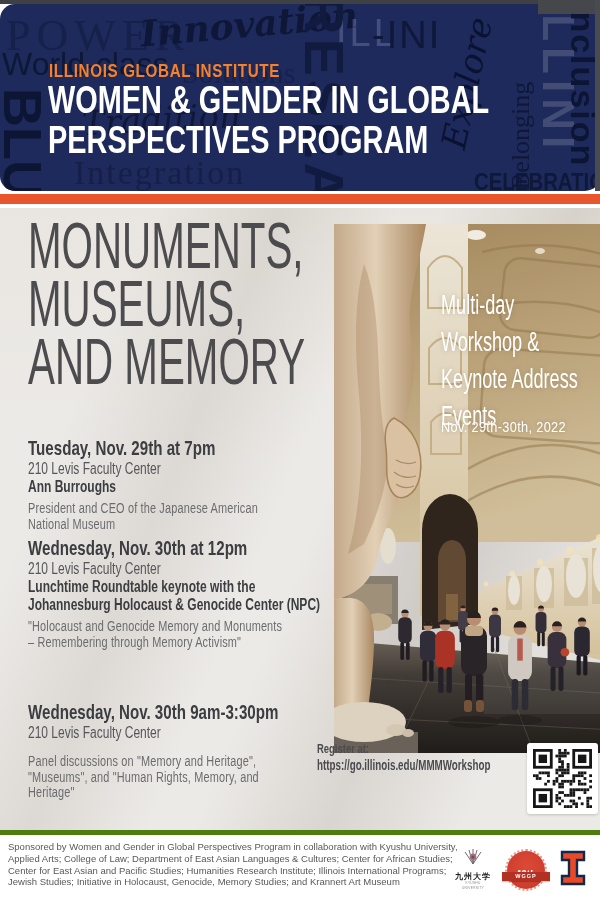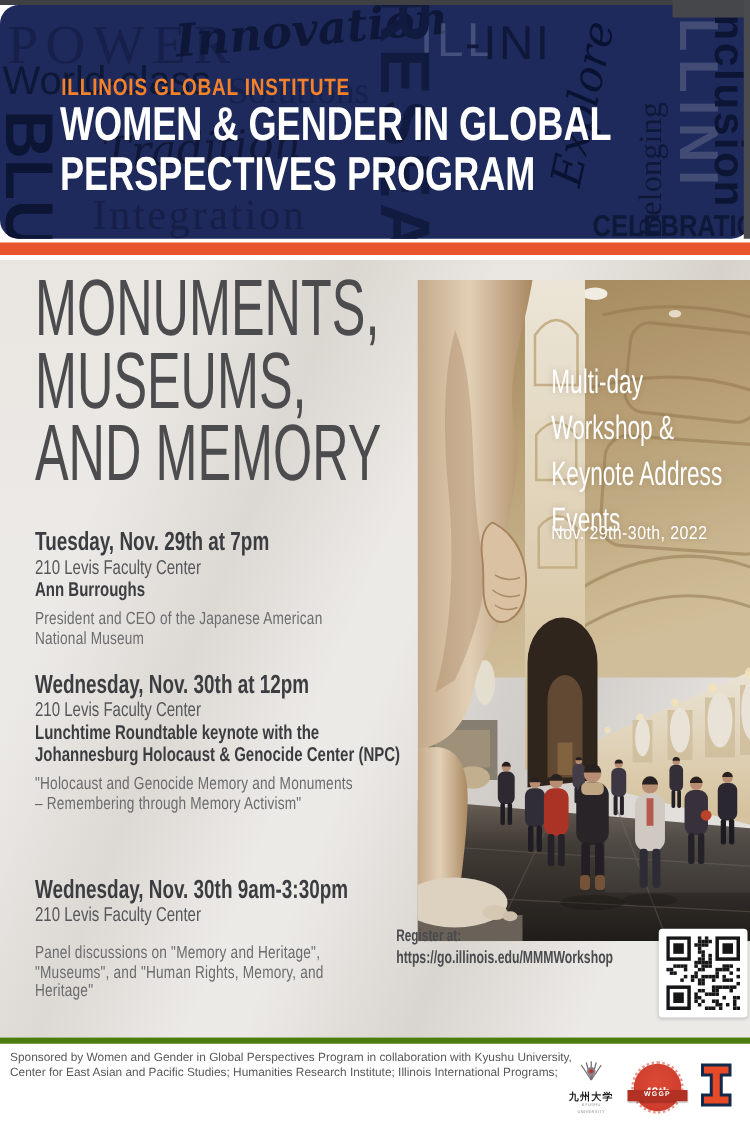"Tuesday, Nov. 29th at 7pm" section.abs { top: 422px -> 436px }
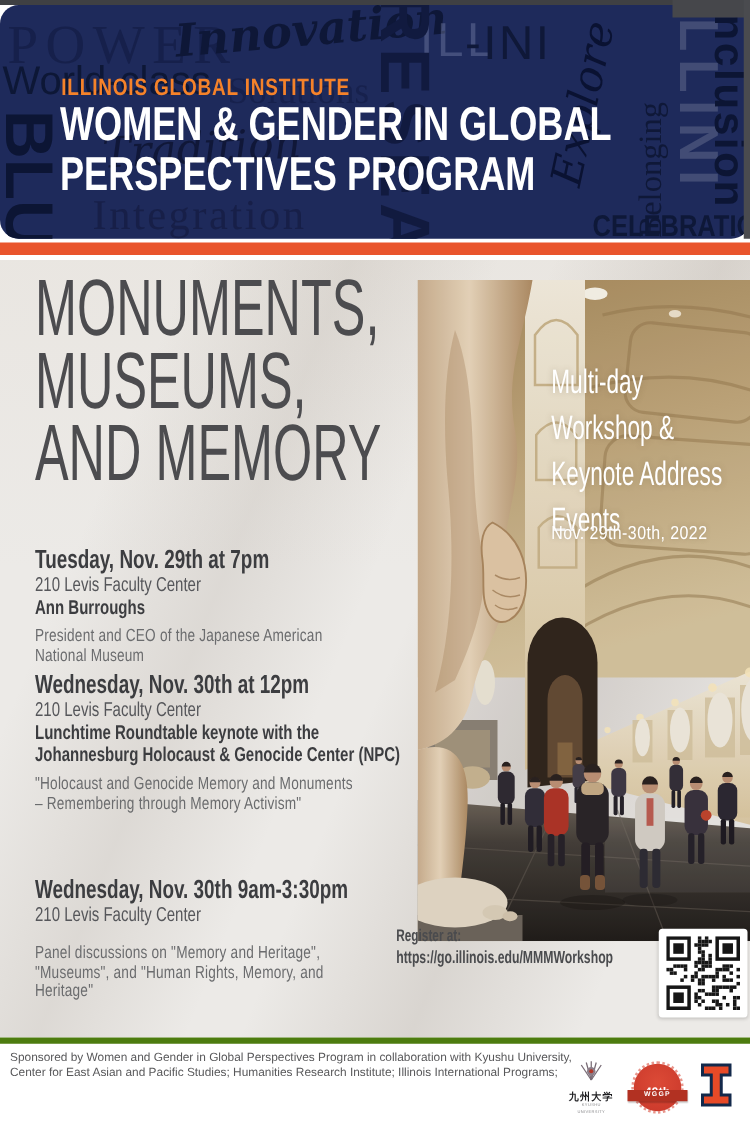"Applied Arts; College of Law;" span { html: none -> <span>Applied Arts; College of Law; Department of East Asian Languages &amp; Cultures; Center for African Studies;</span> }
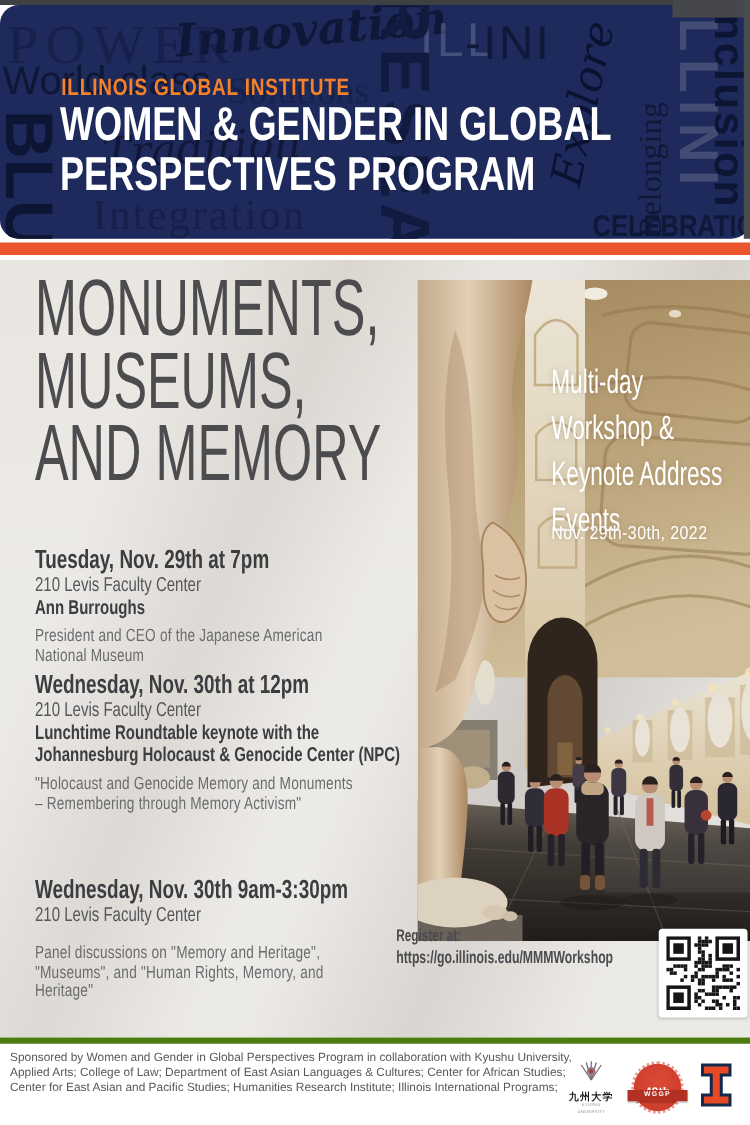"Jewish Studies; Initiative in Holocaust," span { html: none -> <span>Jewish Studies; Initiative in Holocaust, Genocide, Memory Studies; and Krannert Art Museum</span> }
